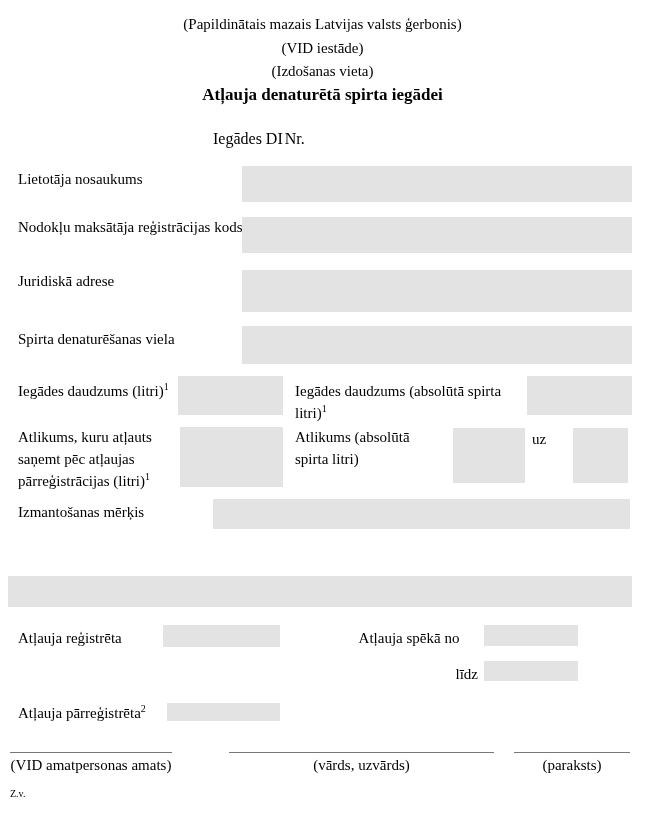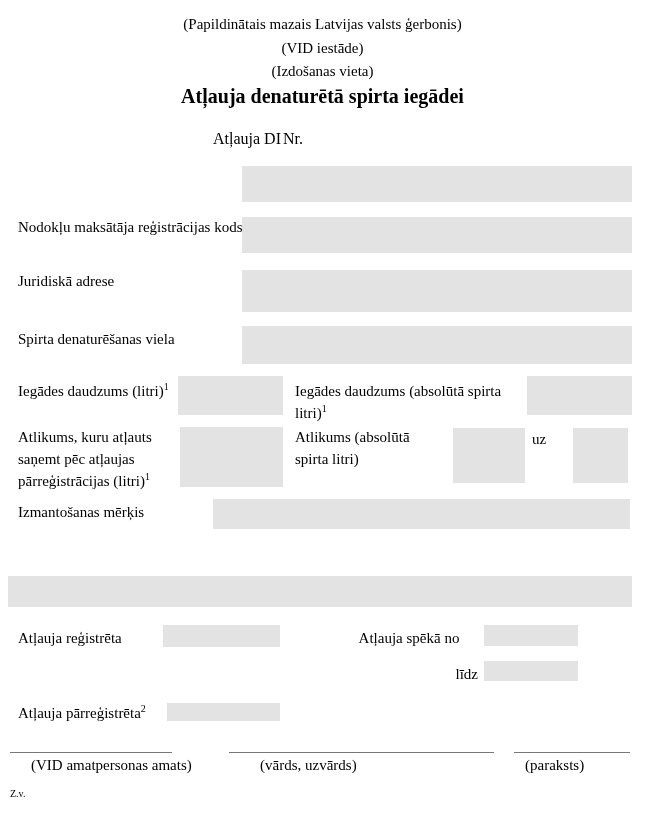"Atļauja denaturētā spirta iegādei" .title { font-size: 20px -> 17px }
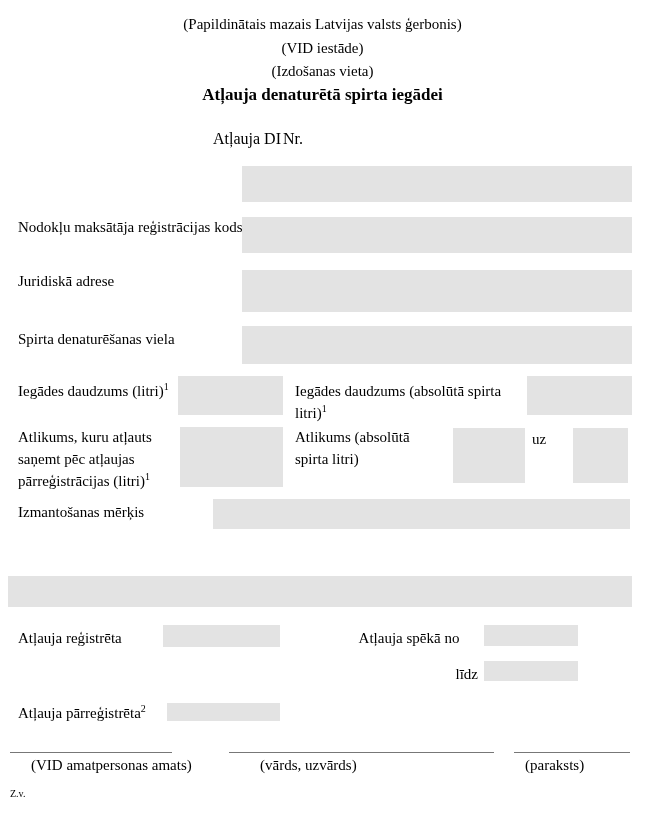"Atļauja DI" span { text: Atļauja -> Iegādes }
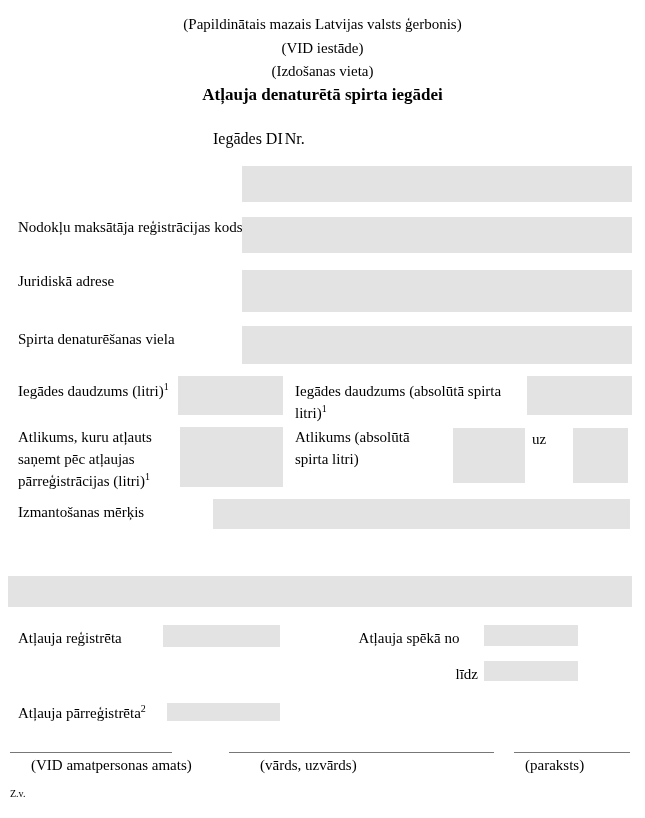"Lietotāja nosaukums" div.abs { html: none -> <div>Lietotāja nosaukums</div> }
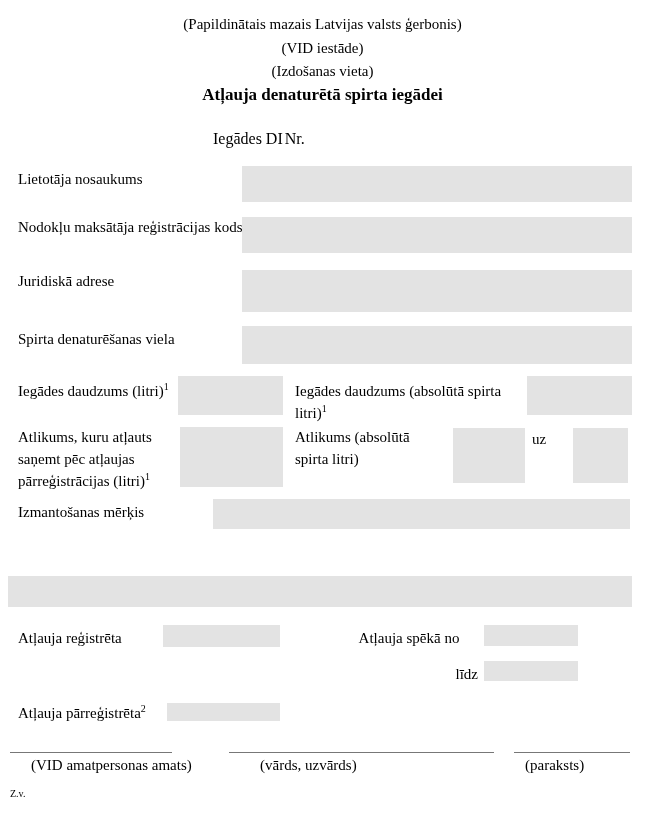"(VID amatpersonas amats)" .siglbl { margin-left: 31px -> none; text-align: none -> center }
